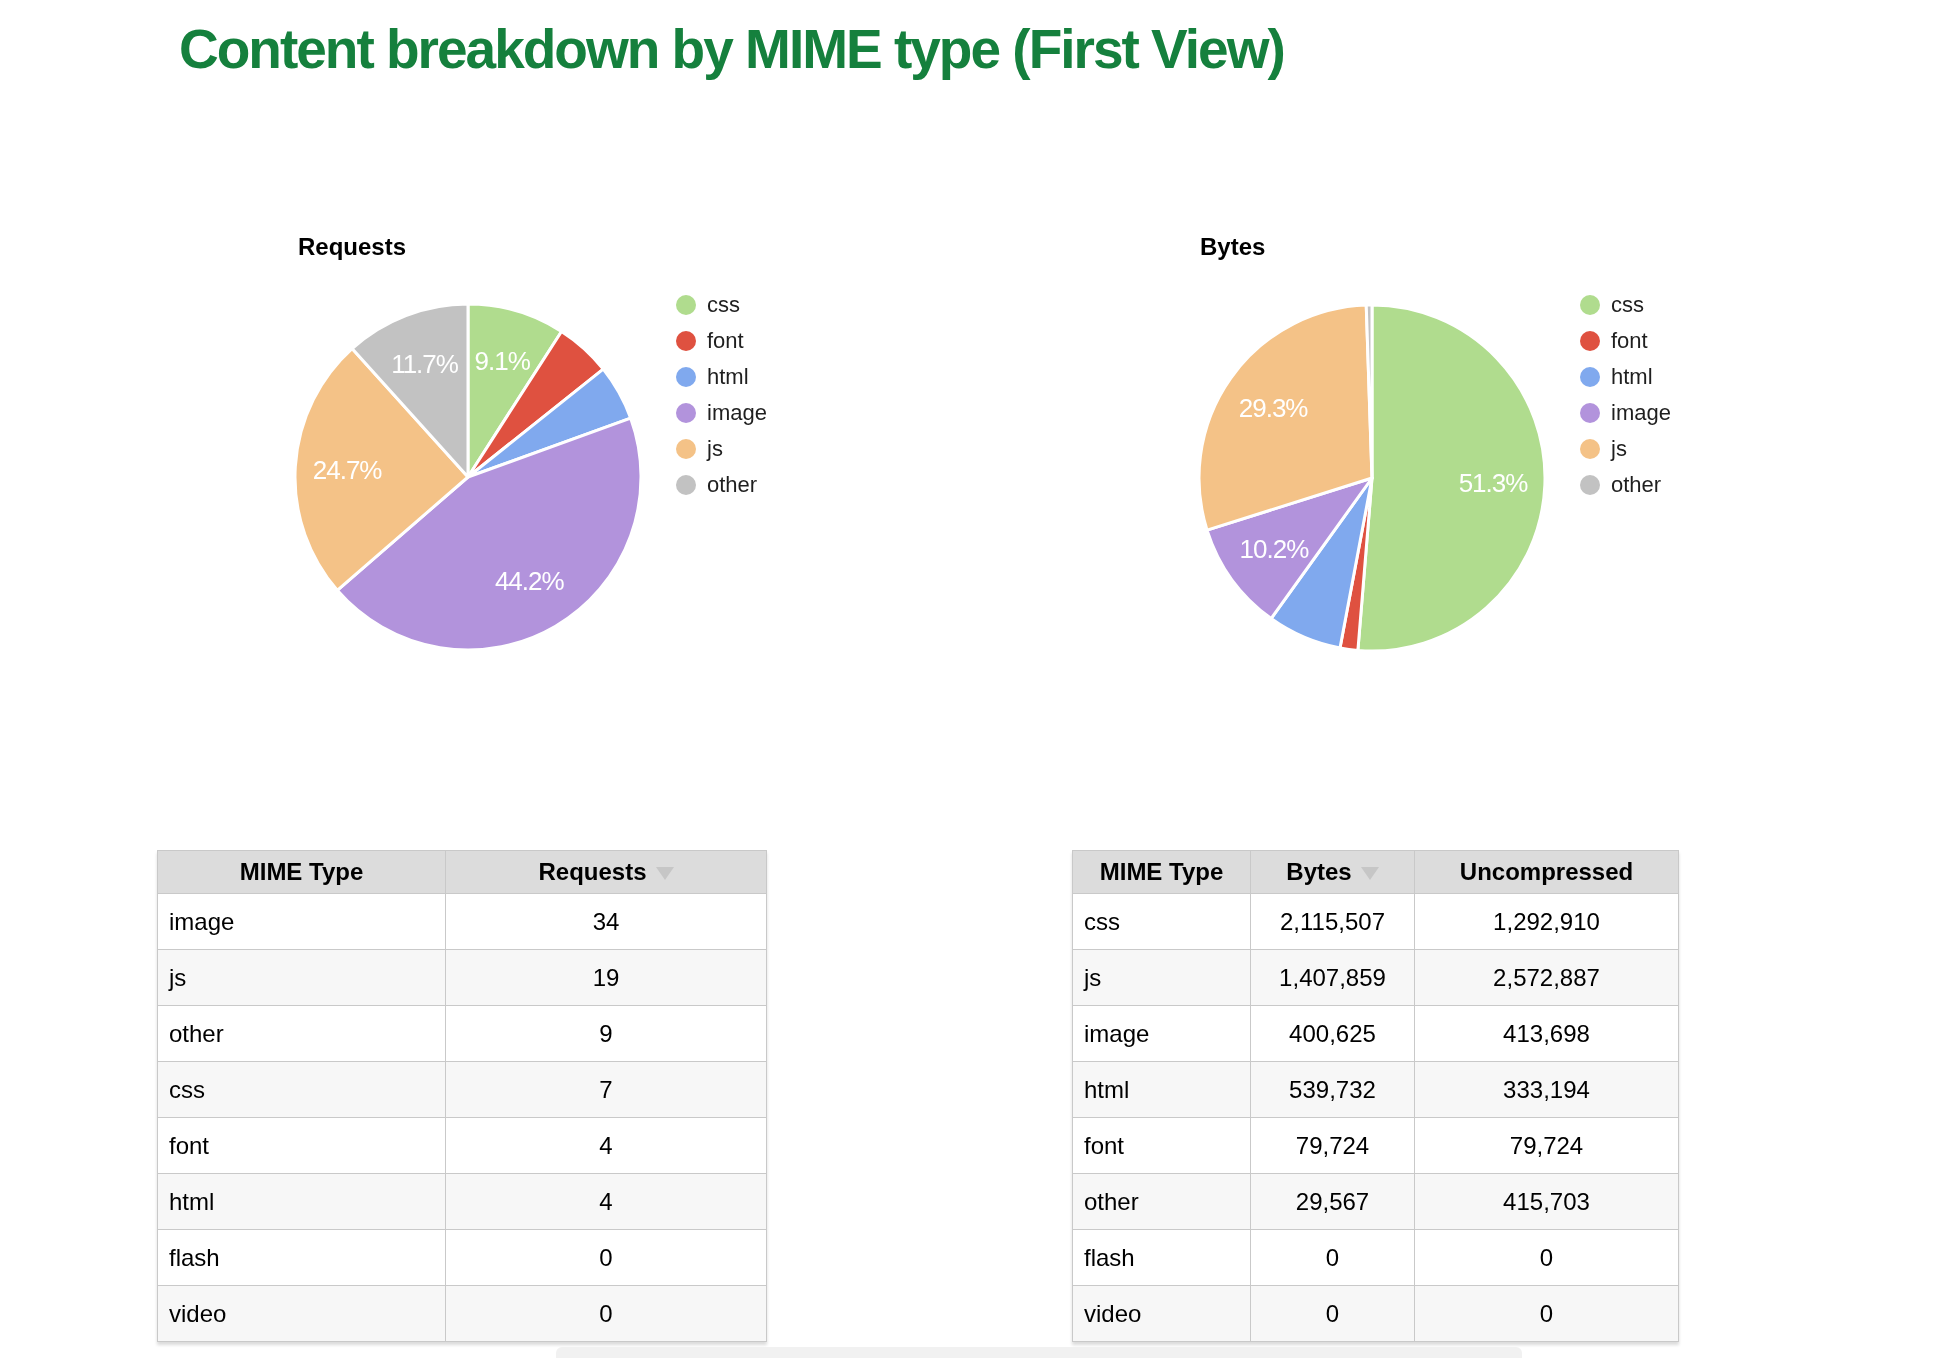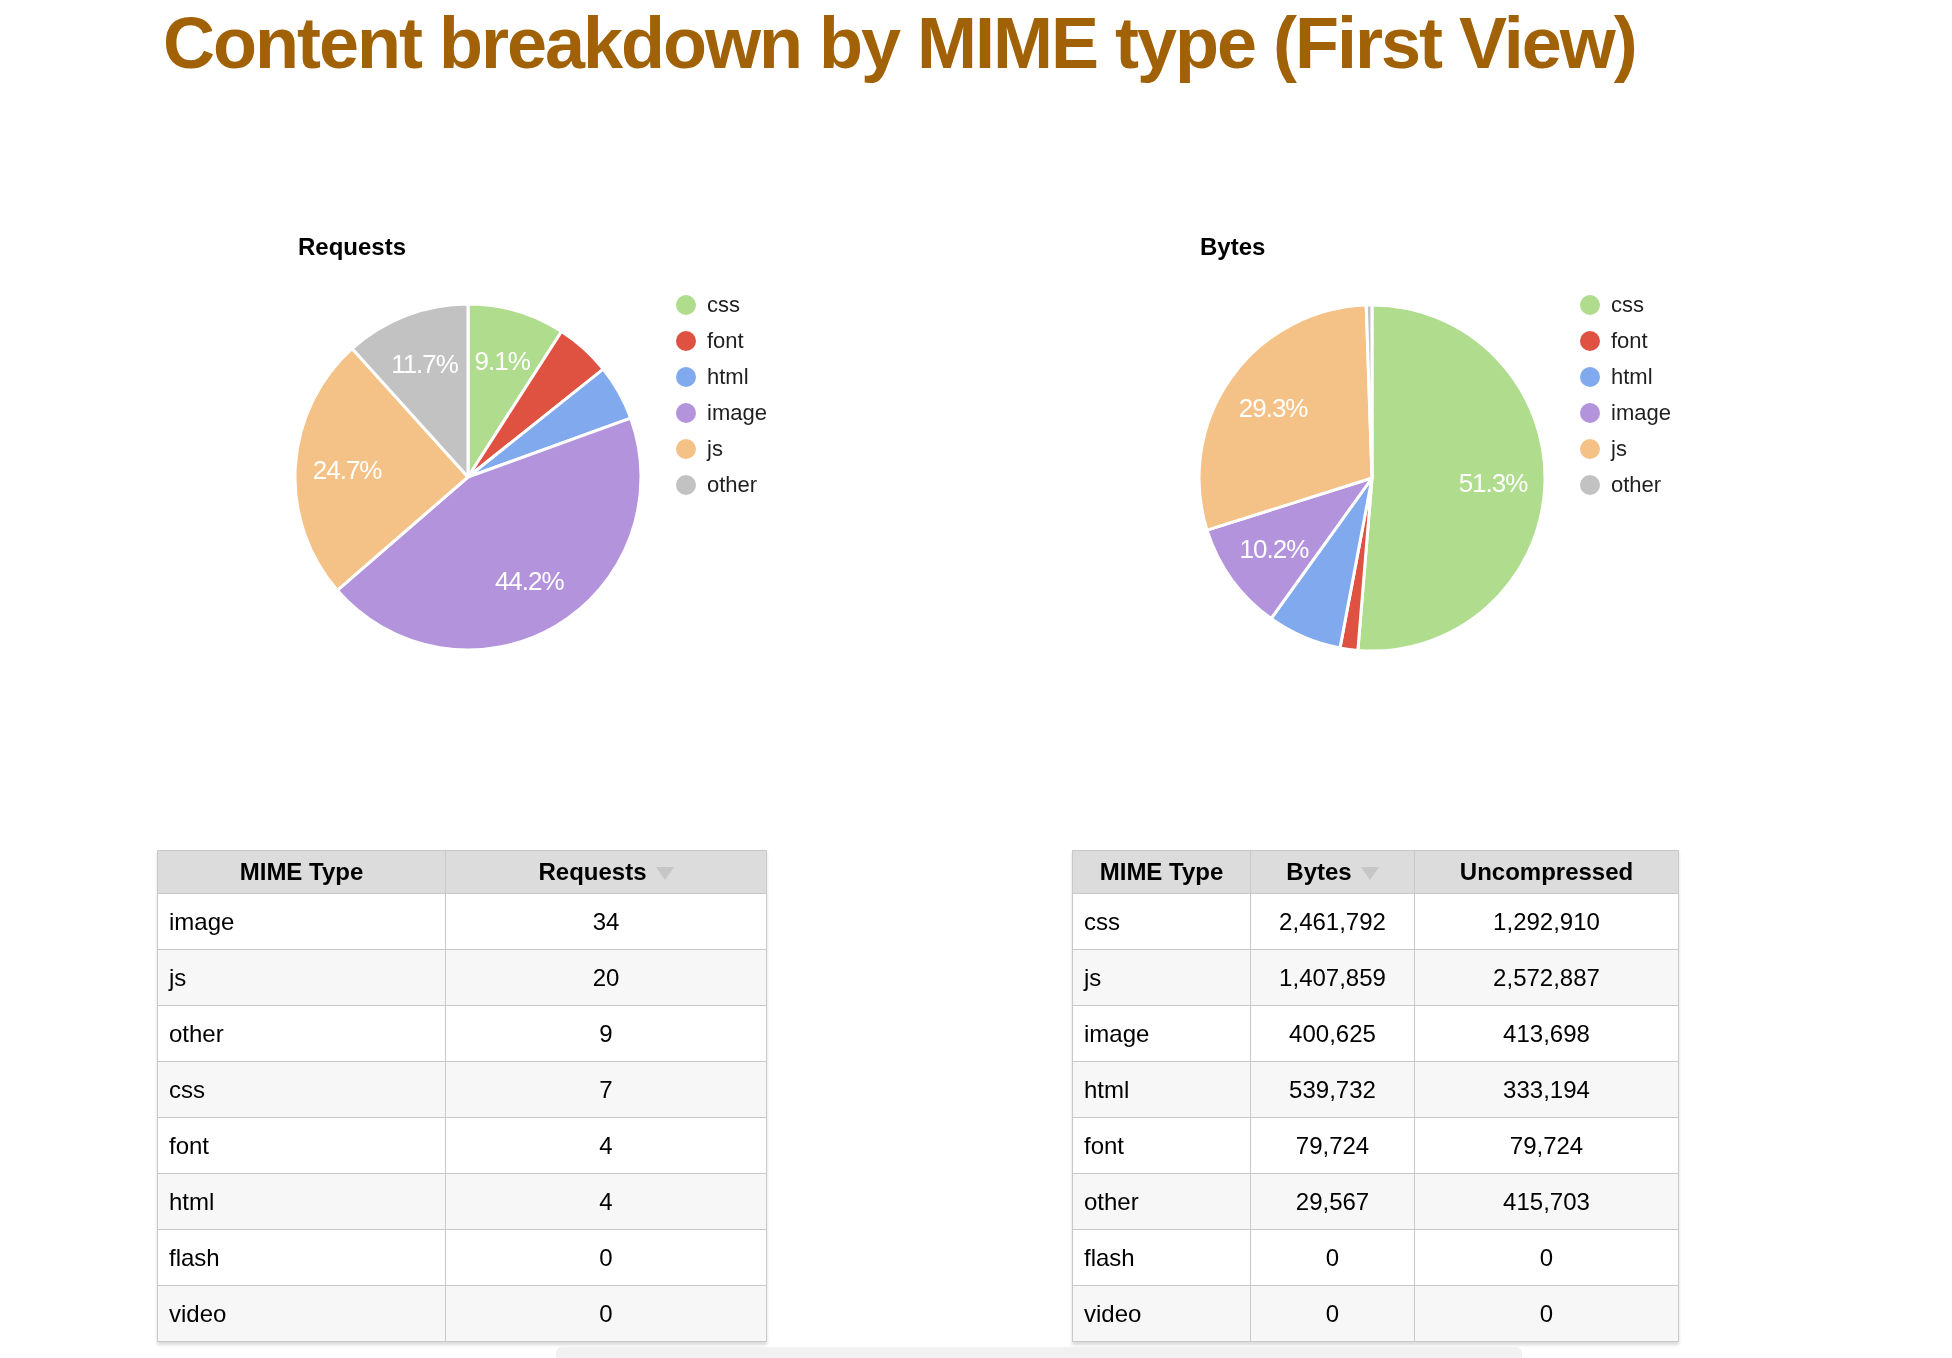"Content breakdown by MIME type" #page-title { color: #a16207 -> #15803d; font-size: 72px -> 55px; margin: 0 -> 16px }
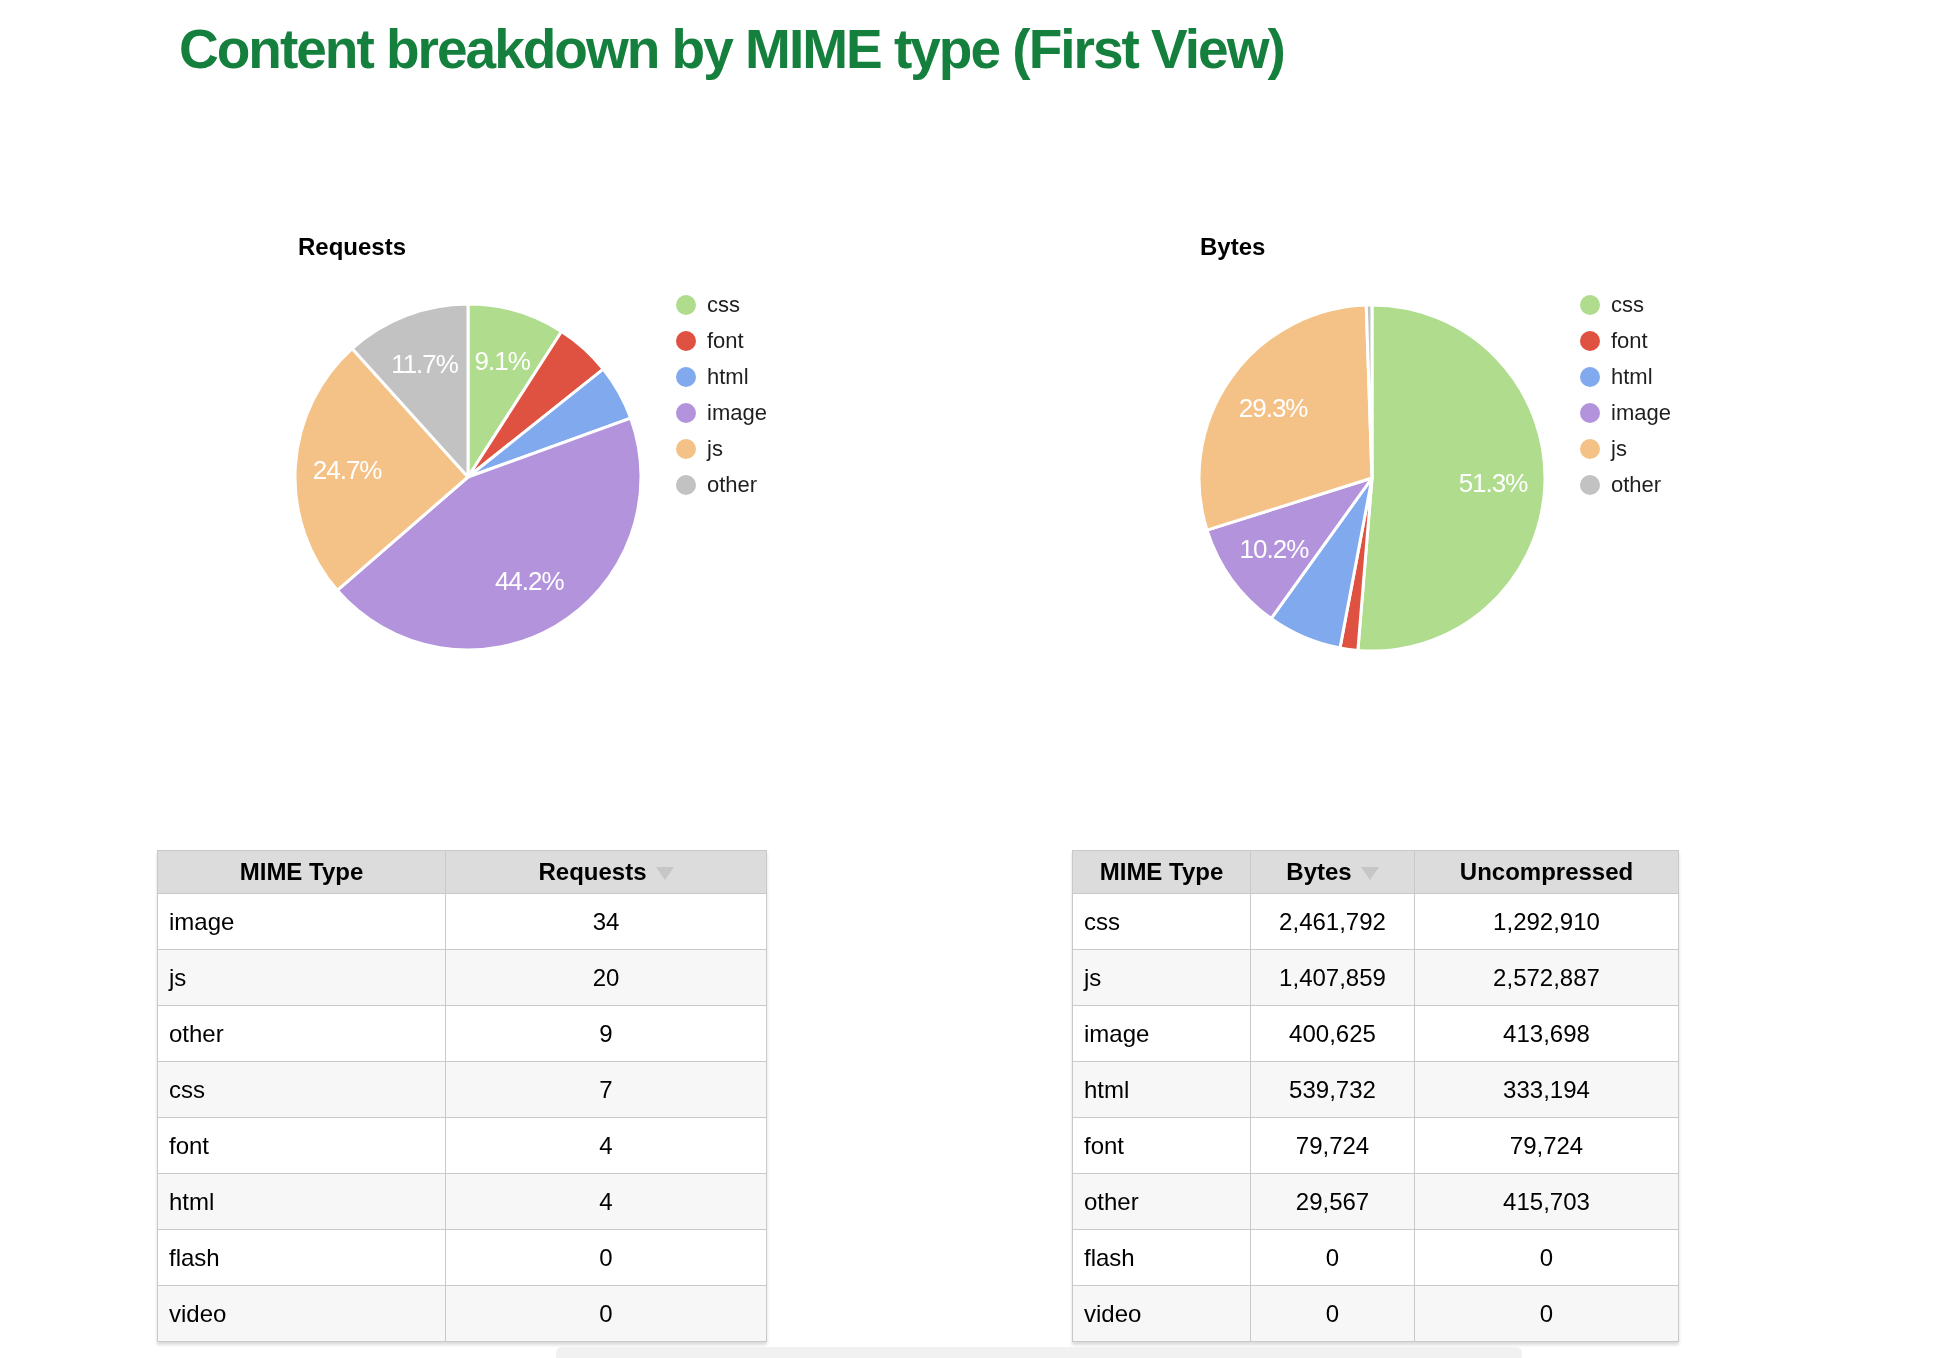"2,461,792" td.num { text: 2,461,792 -> 2,115,507 }
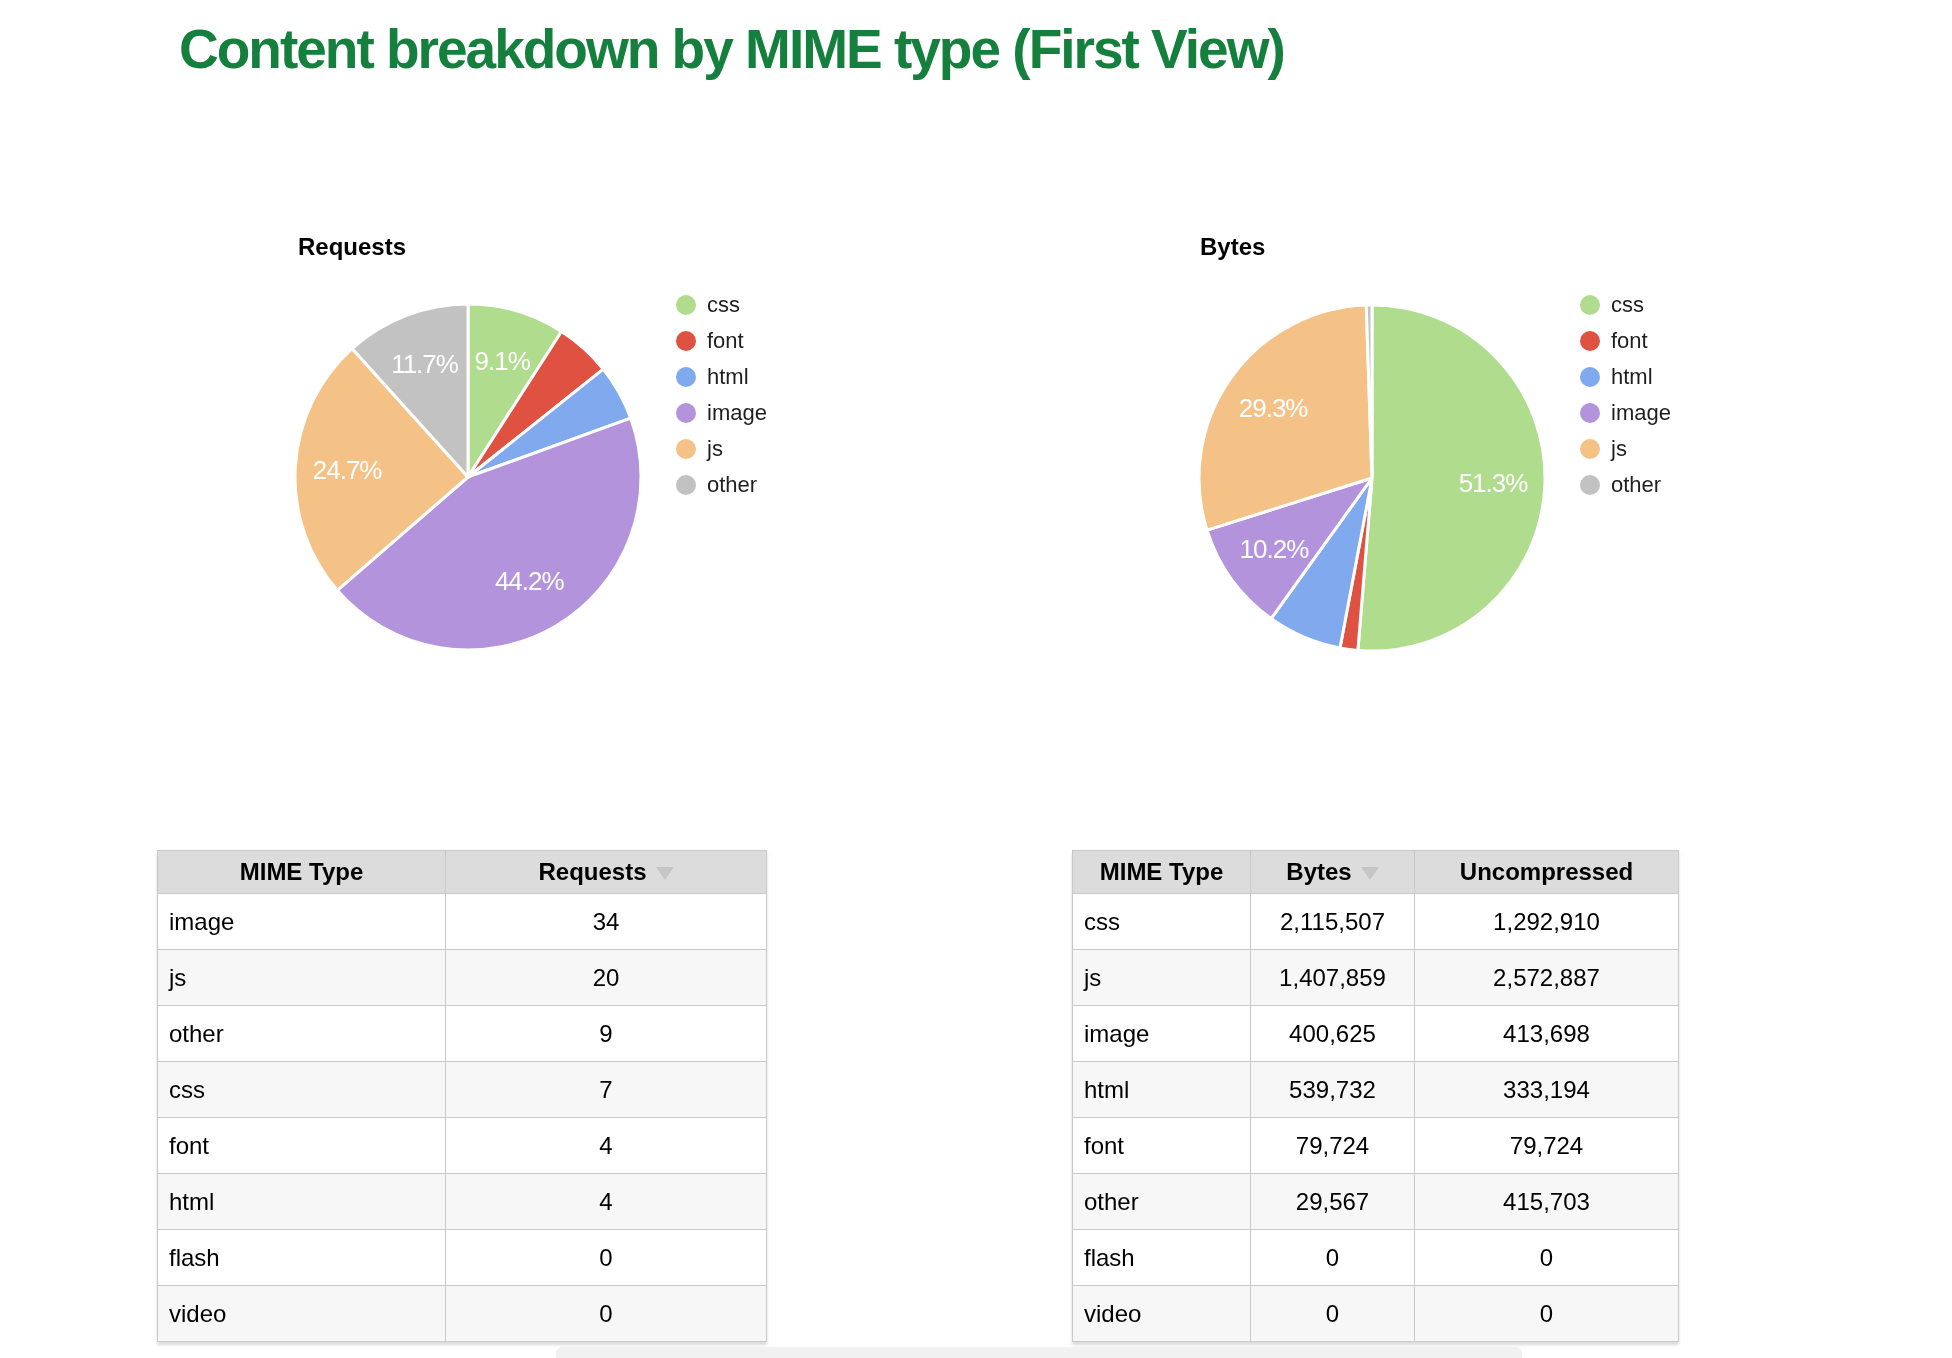"20" td.num { text: 20 -> 19 }
